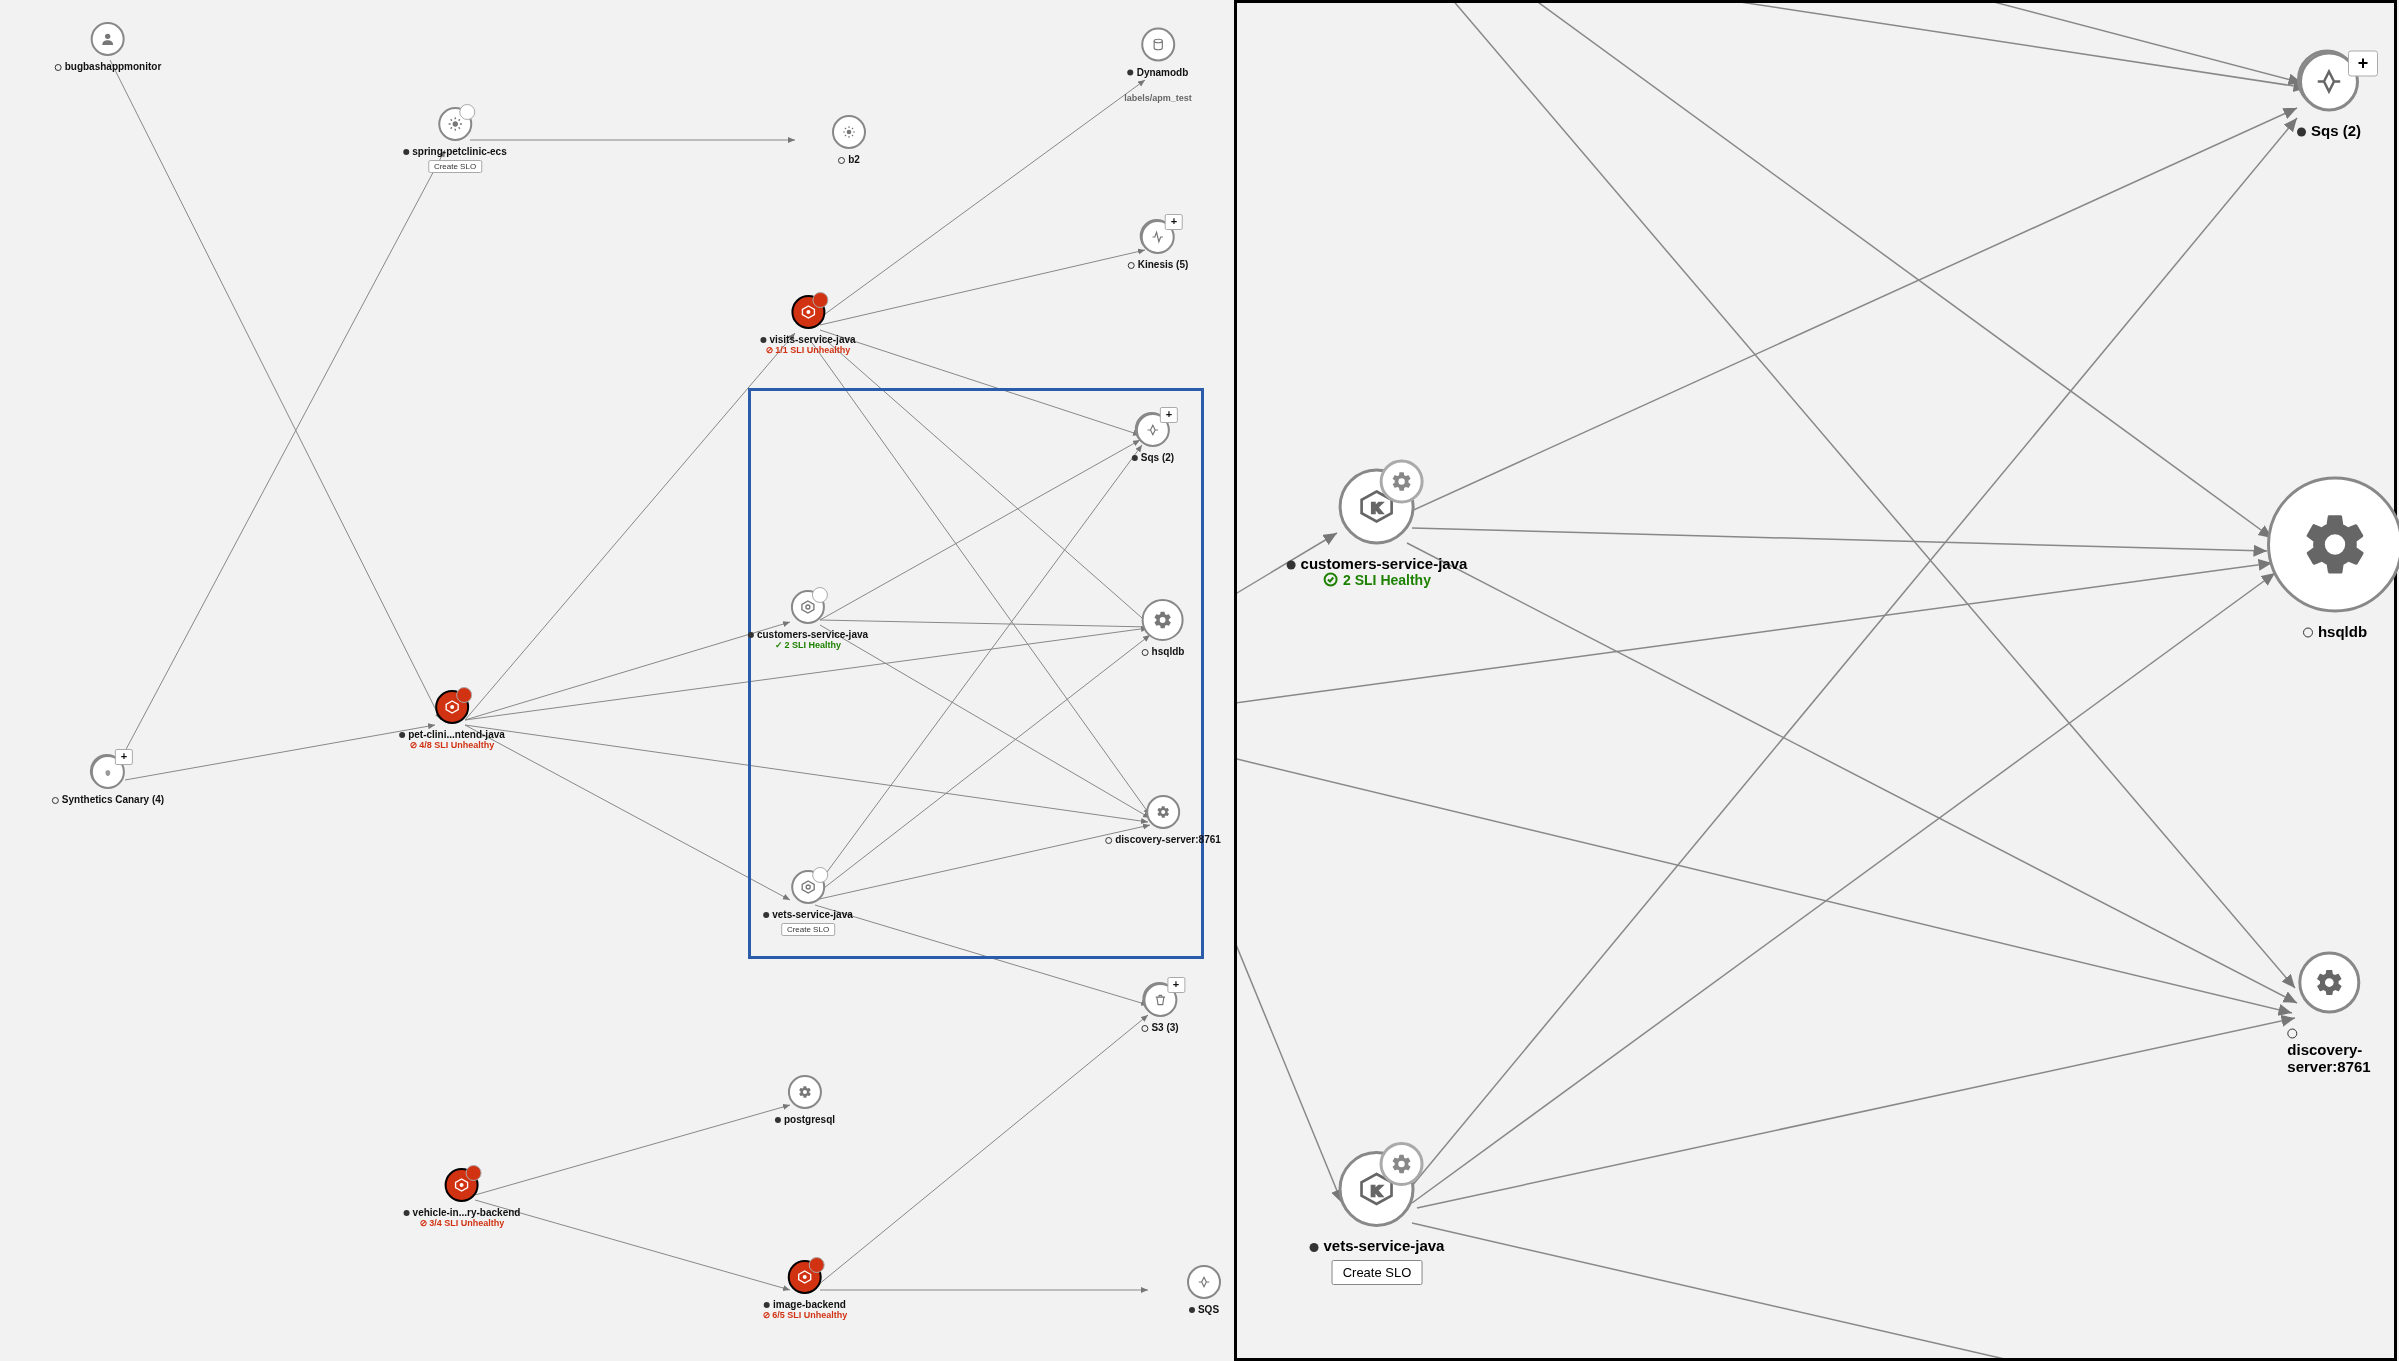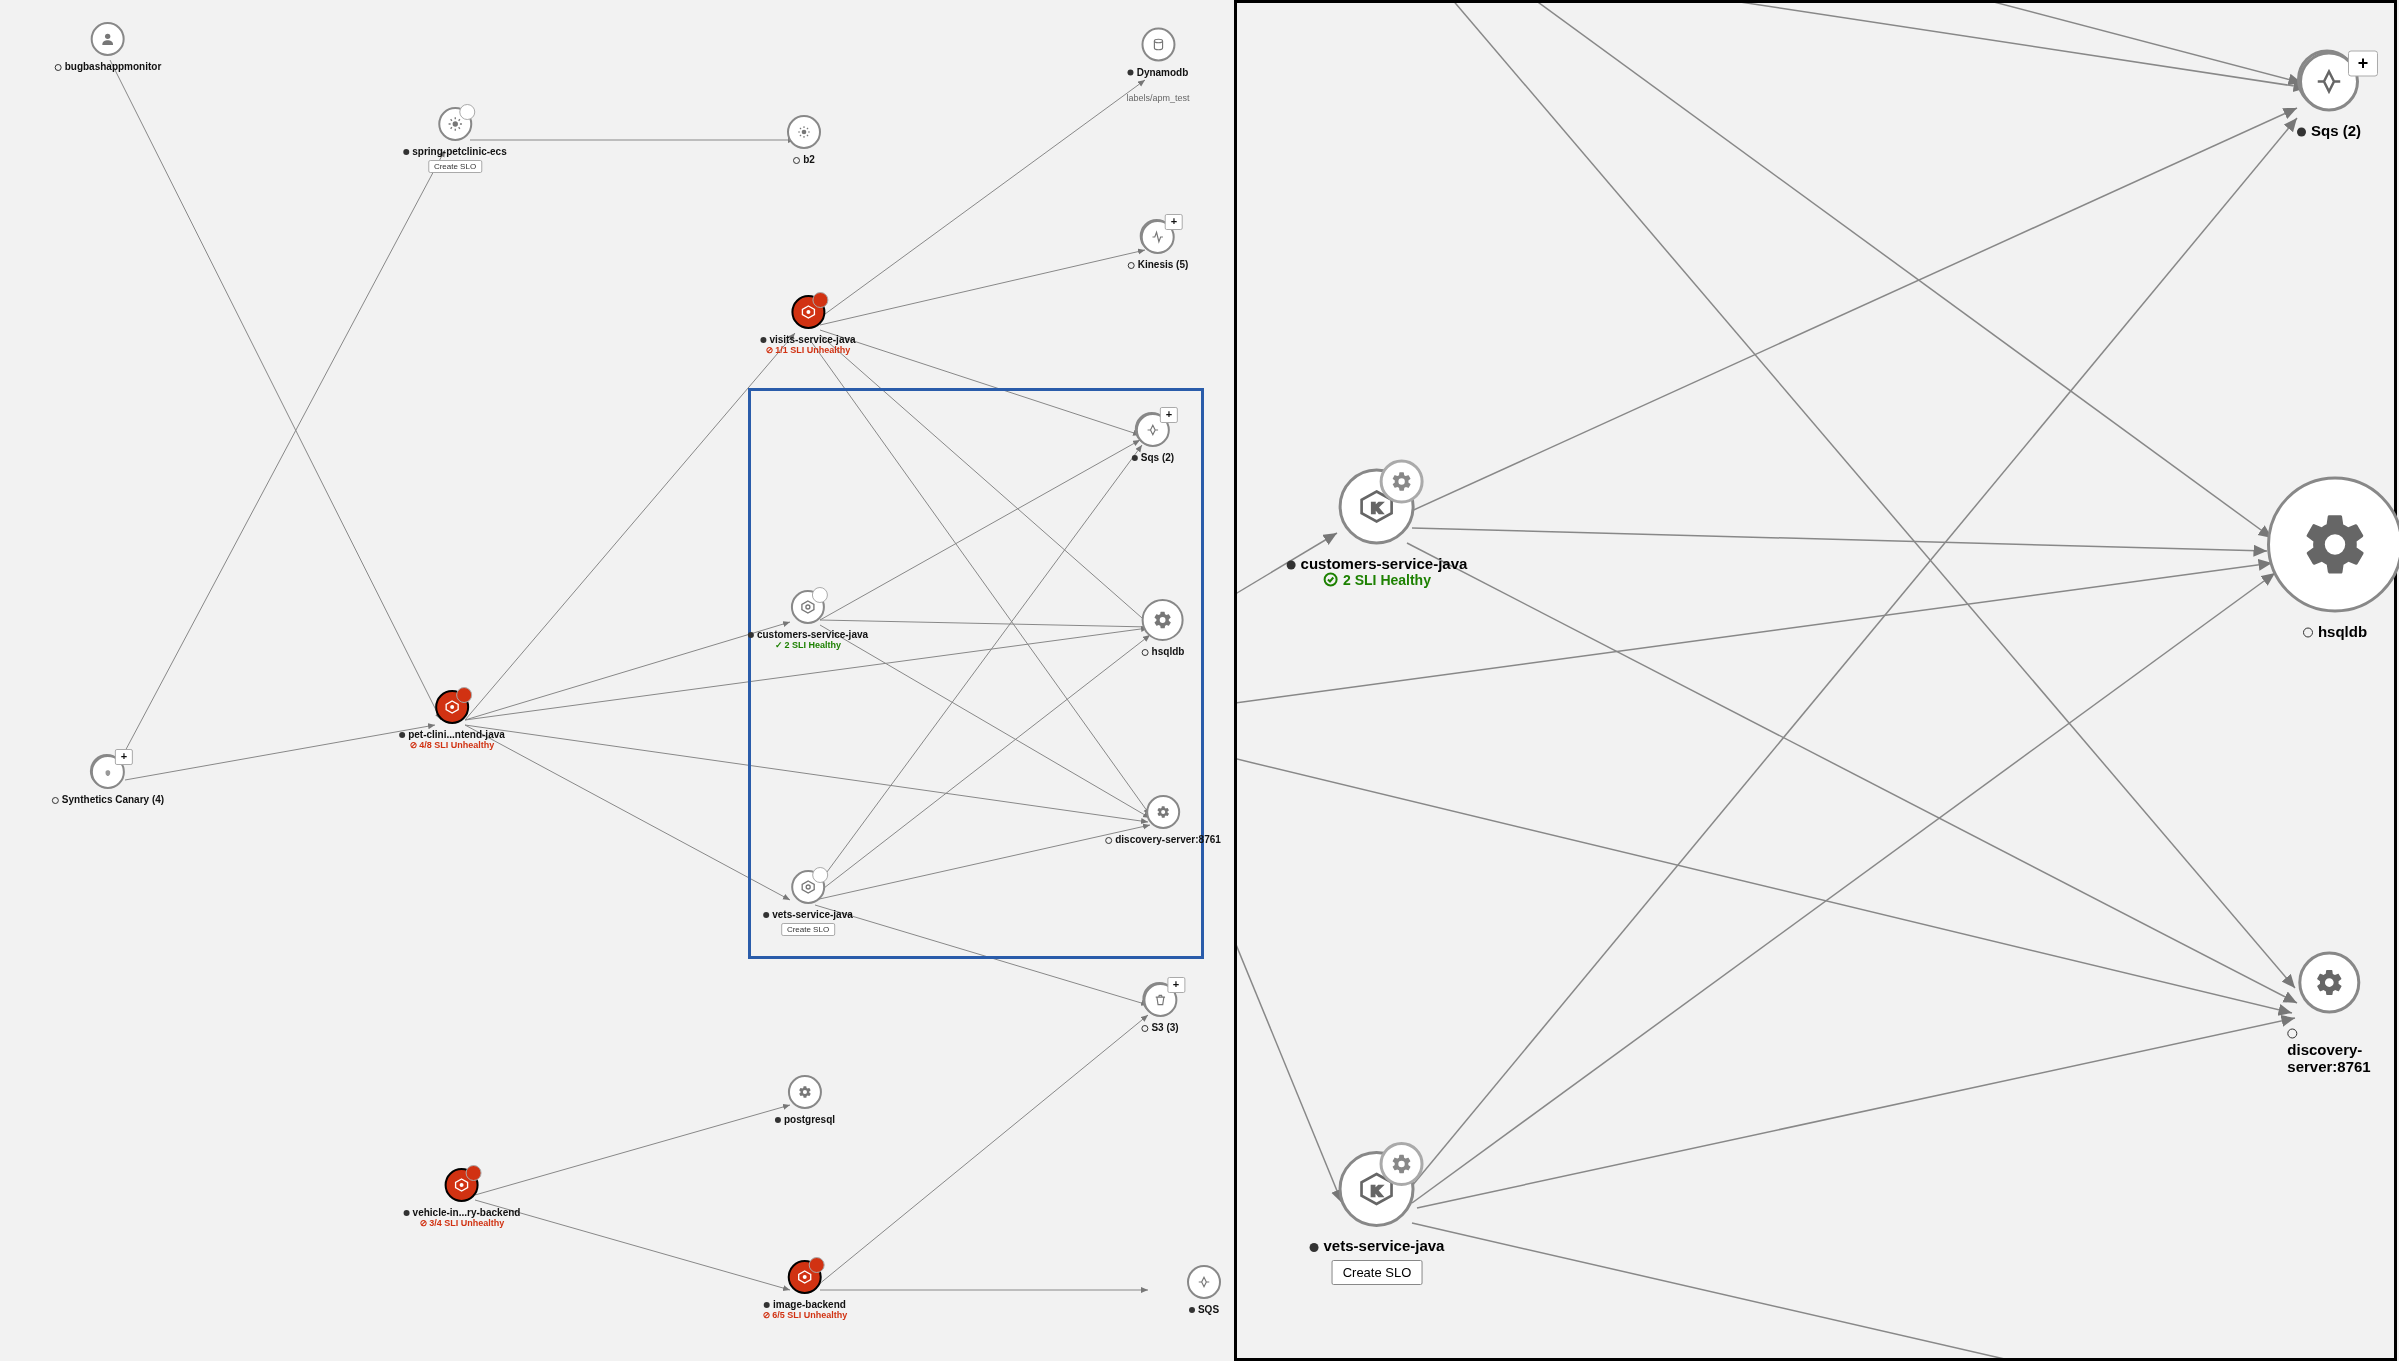"labels/apm_test" .node-sub { font-weight: 400 -> 700 }
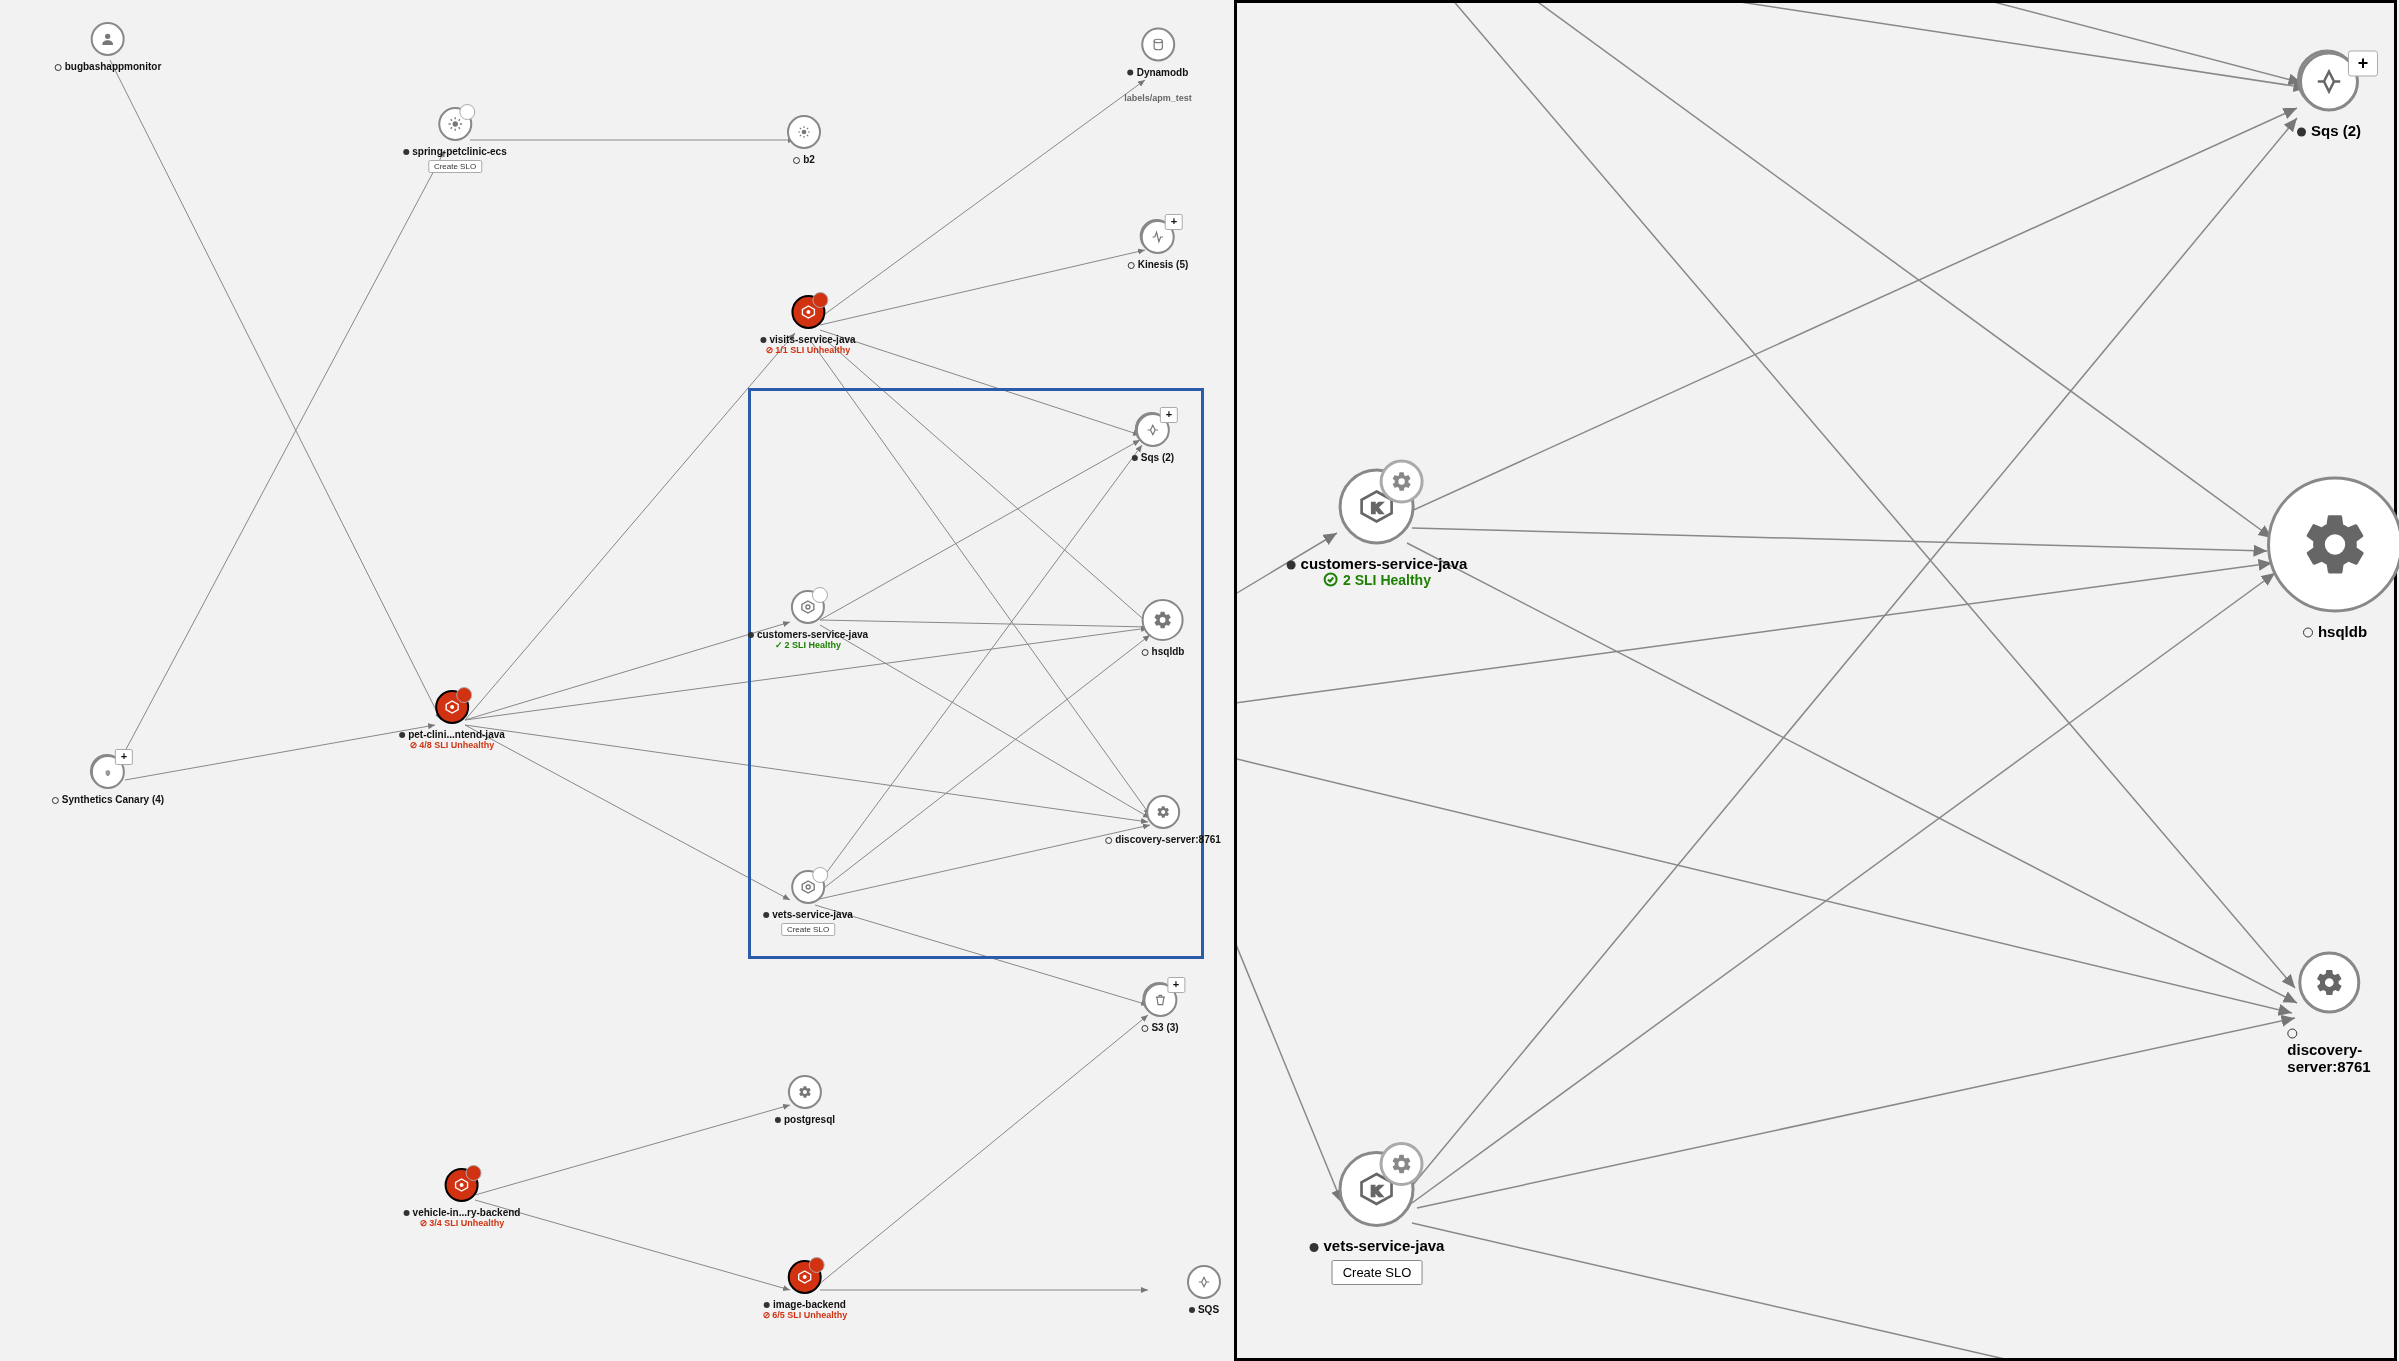"b2" div.node { left: 804px -> 849px }
